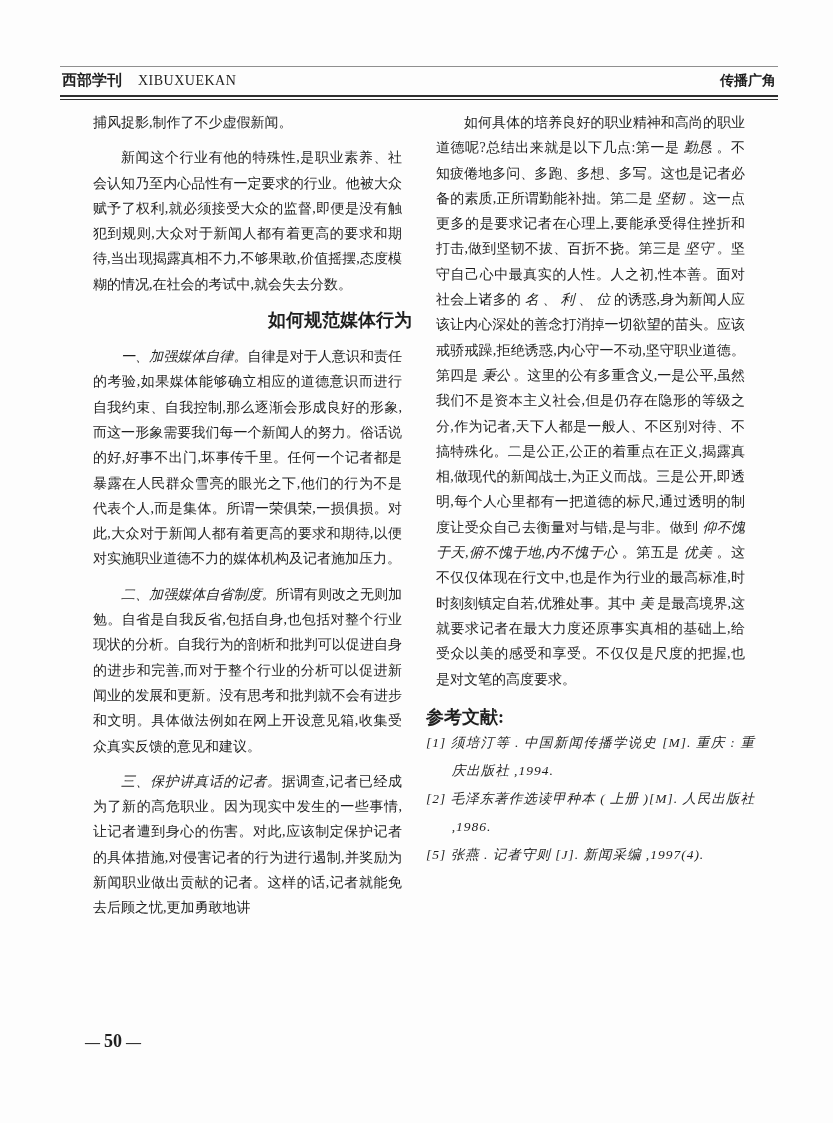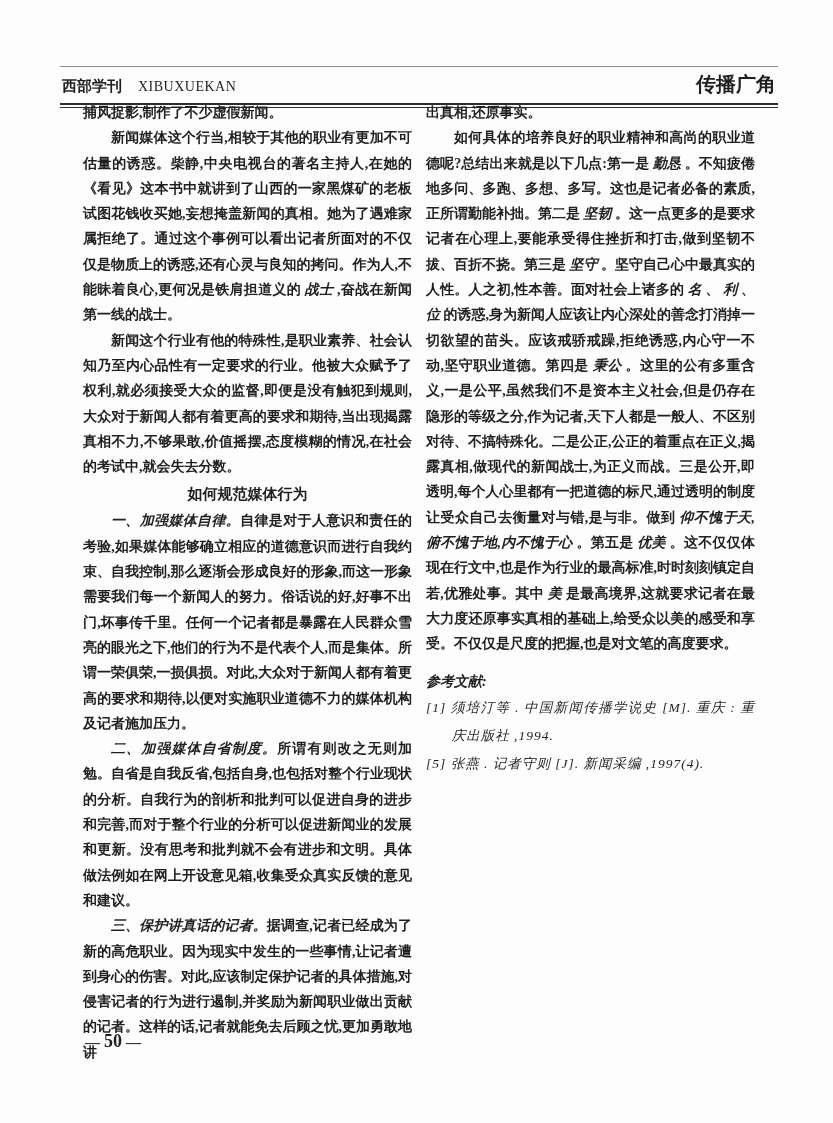"传播广角" .section { font-size: 20px -> 14px }
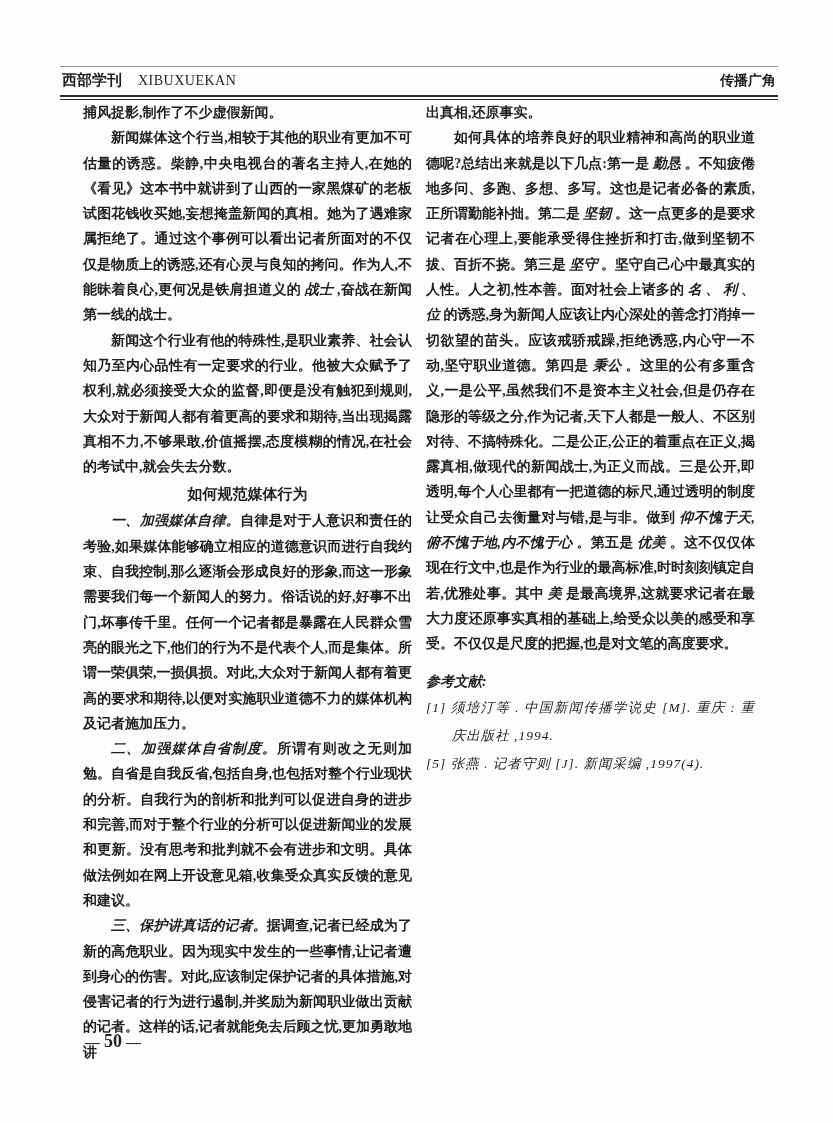"捕风捉影,制作了不少虚假新闻。" p.para { font-weight: bold -> none; margin: 0 -> 10px }
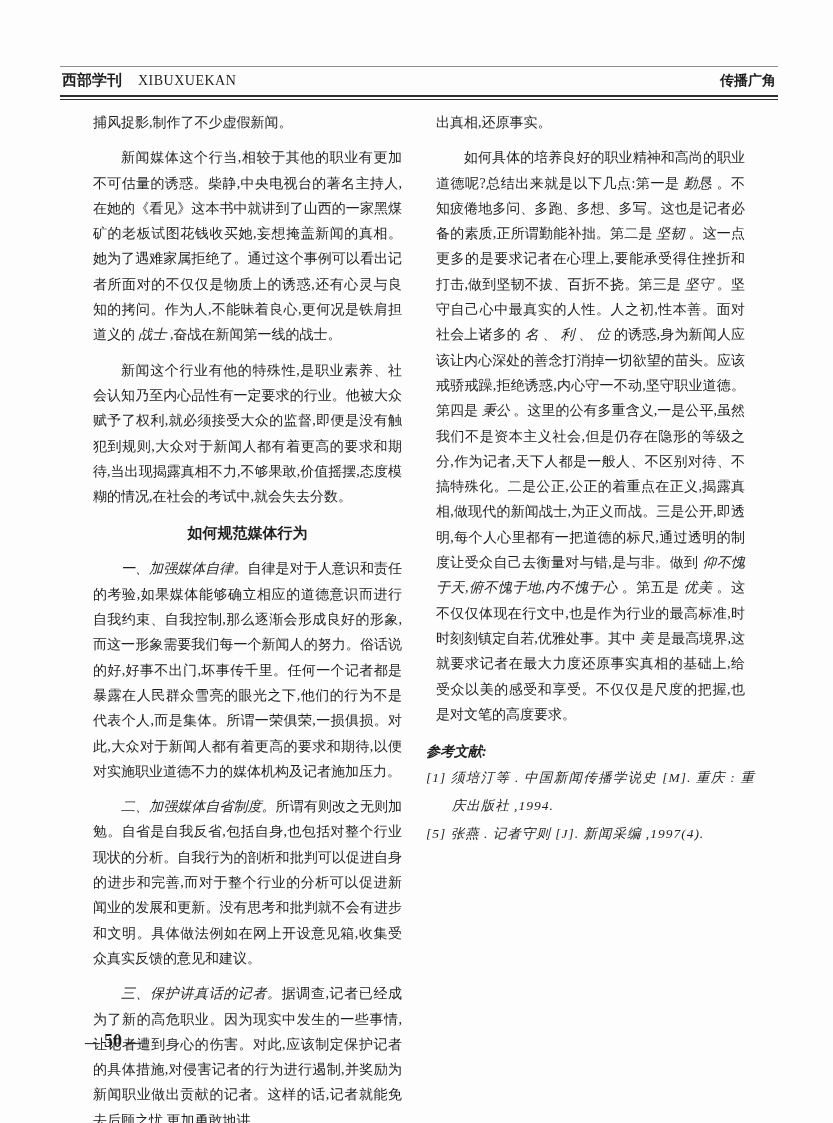"出真相,还原事实。" p.para { html: <p><span>出真相,还原事实。</span></p> -> none }
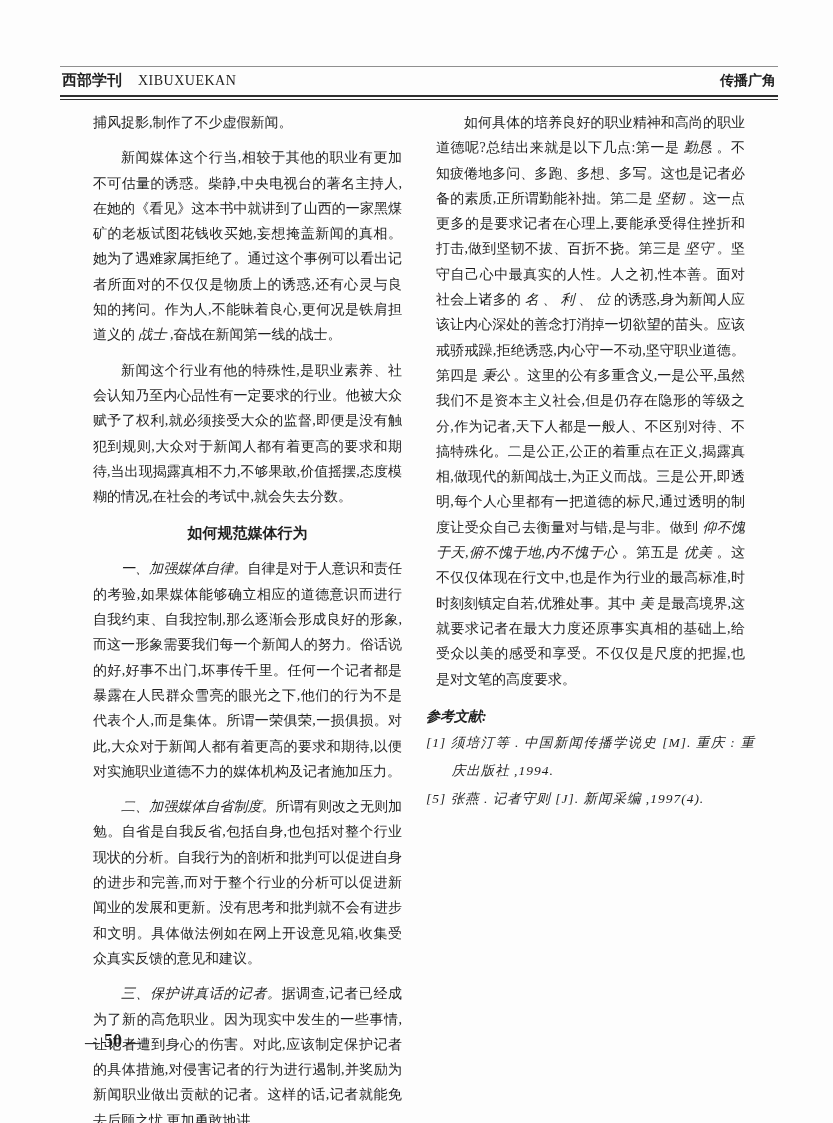"新闻媒体这个行当,相较于其他的职业有更加不可估量的诱惑。柴静,中央电视台的著名主" p.para { html: <p><span>新闻媒体这个行当,相较于其他的职业有更加不可估量的诱惑。柴静,中央电视台的著名主持人,在她的《看见》这本书中就讲到了山西的一家黑煤矿的老板试图花钱收买她,妄想掩盖新闻的真相。她为了遇难家属拒绝了。通过这个事例可以看出记者所面对的不仅仅是物质上的诱惑,还有心灵与良知的拷问。作为人,不能昧着良心,更何况是铁肩担道义的</span><span> 战士 </span><span>,奋战在新闻第一线的战士。</span></p> -> none }
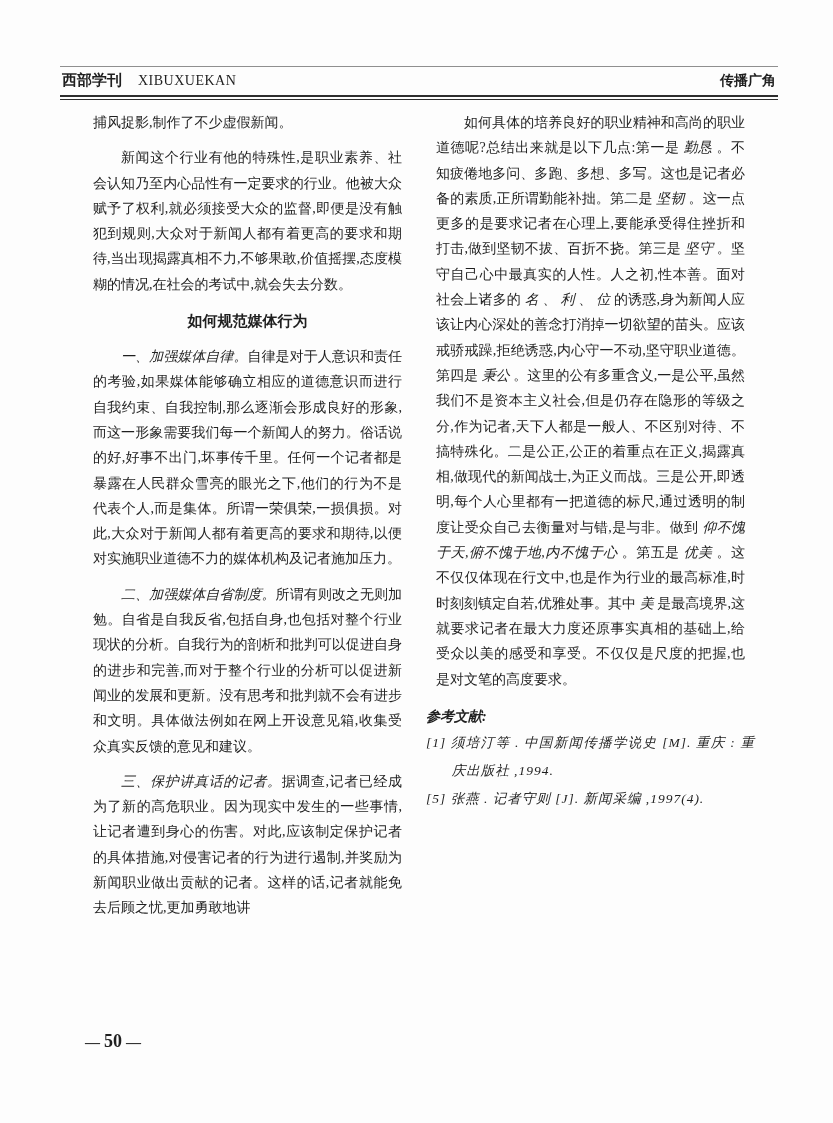"如何规范媒体行为" .sec-heading { font-size: 15px -> 18px; text-align: center -> right }
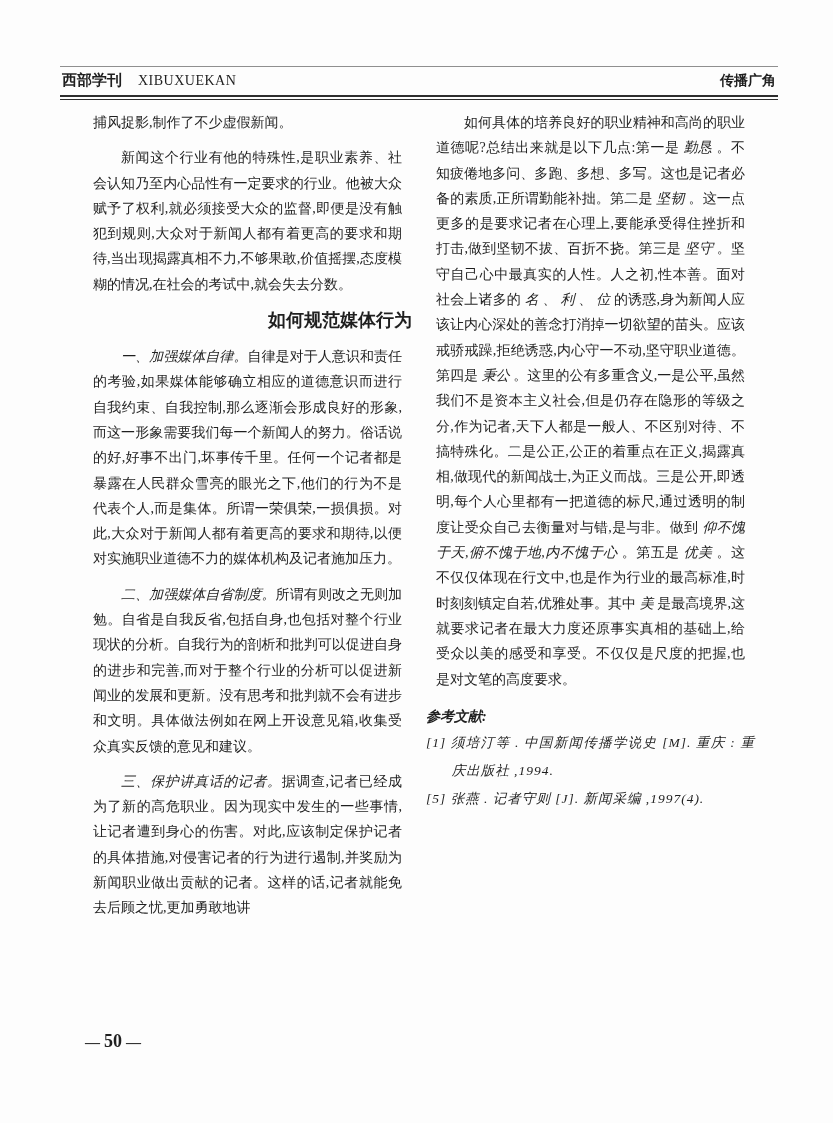"参考文献:" .refs-title { font-size: 14px -> 18px; font-style: italic -> none }
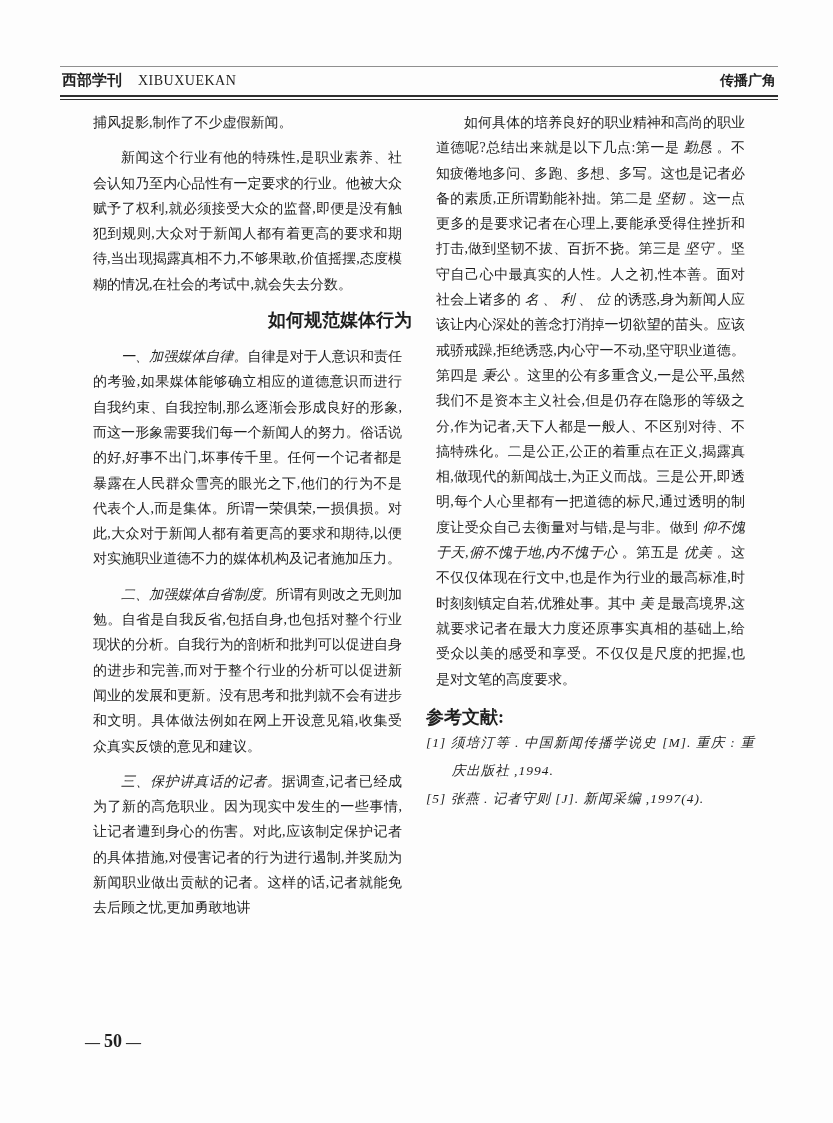"[2] 毛泽东著作选读甲种本 ( 上册 )[M]." div.ref-item { html: none -> <div>[2] 毛泽东著作选读甲种本 ( 上册 )[M]. 人民出版社 ,1986.</div> }
